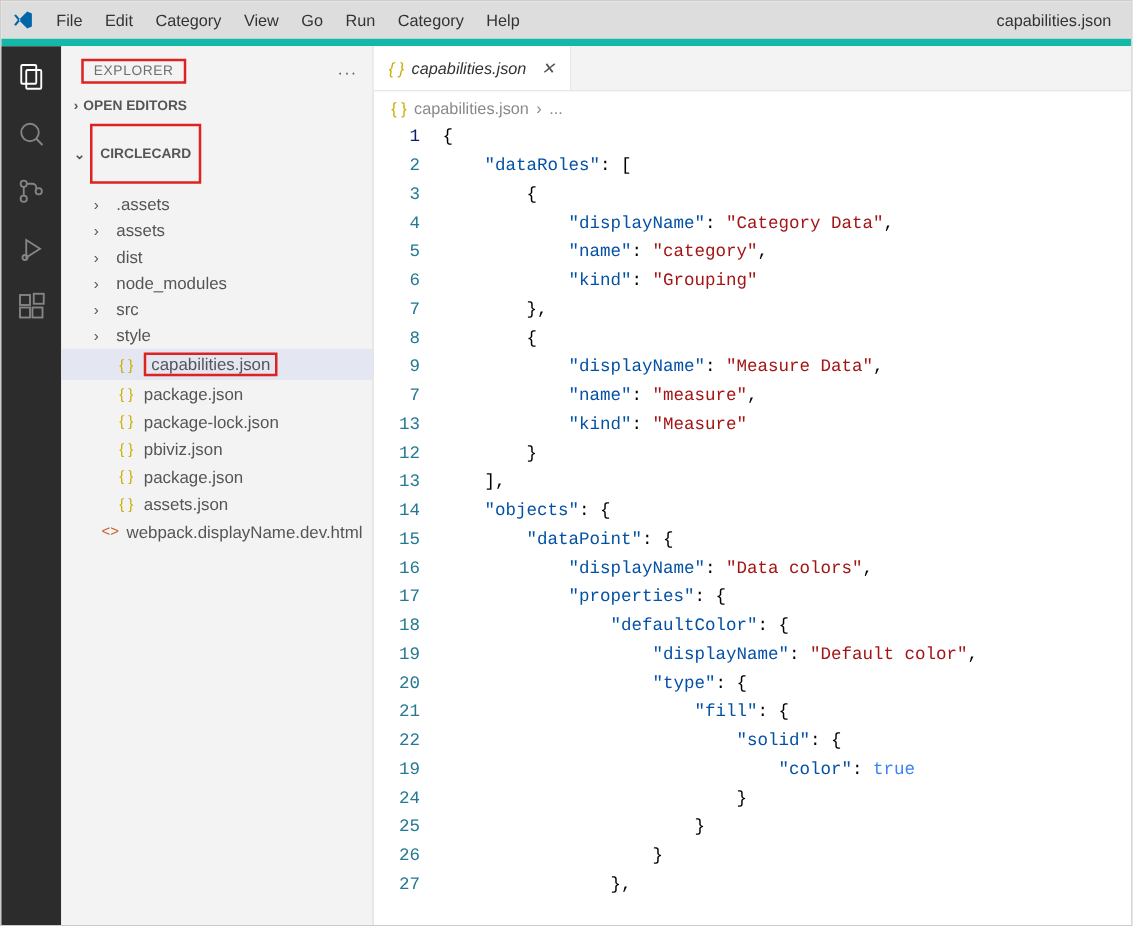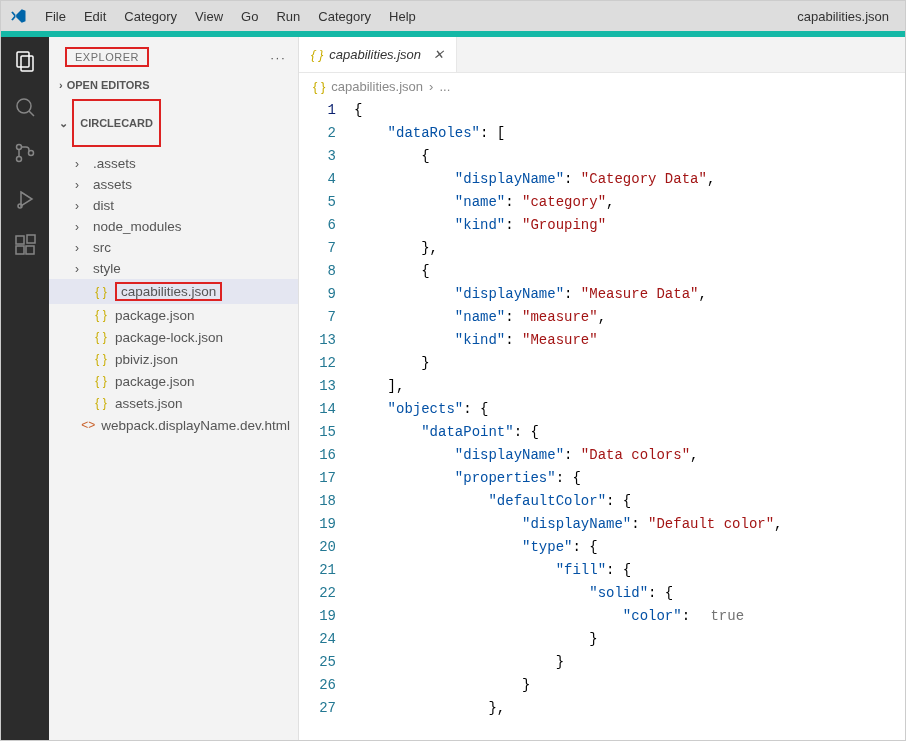"true" .kw { color: #737373 -> #3b82f6; margin-left: 12px -> none }
